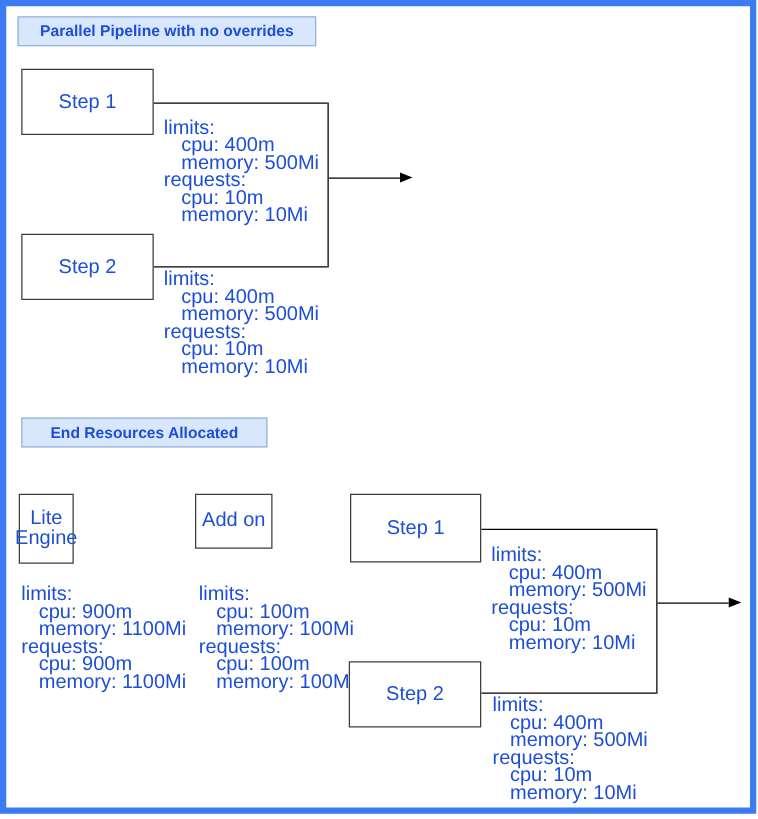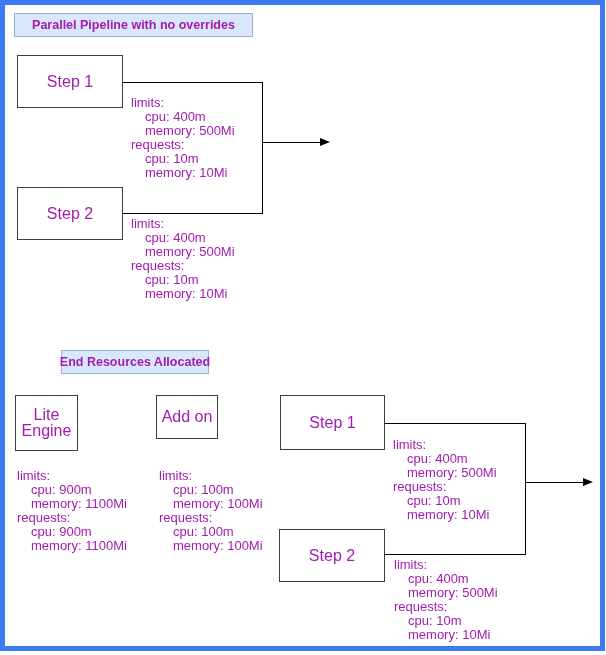"Parallel Pipeline with no overrides" .canvas { color: #a21caf -> #1d4ed8 }
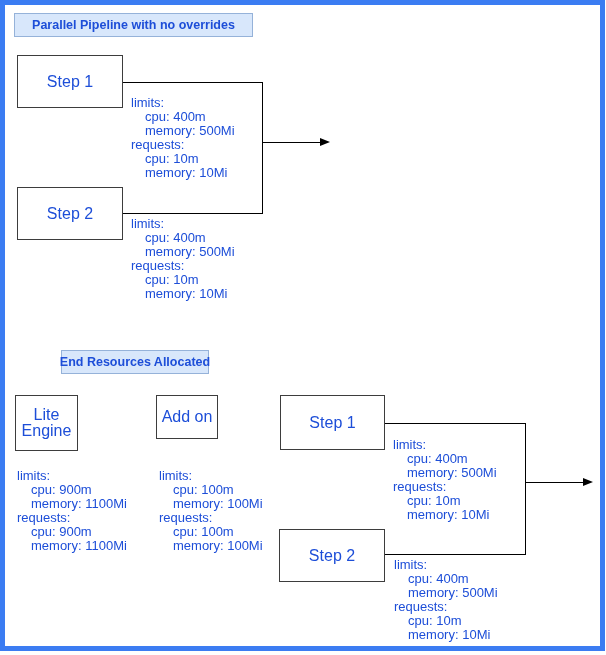"limits:" .res { font-size: 13px -> 16px }
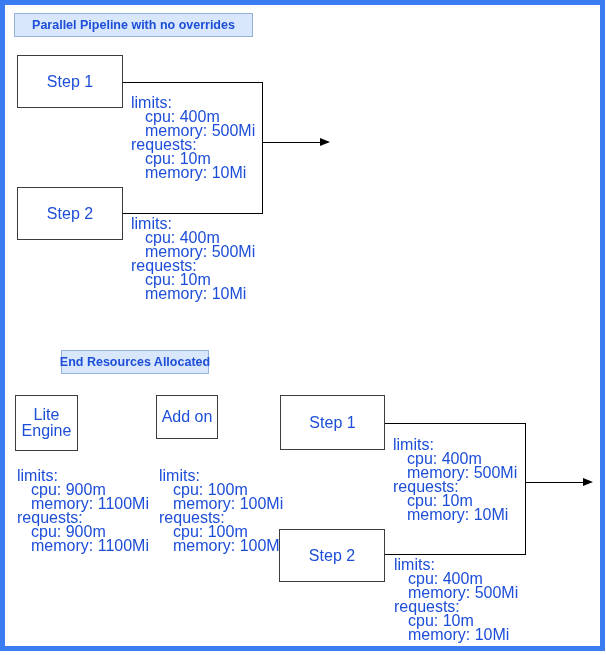"End Resources Allocated" div.title { margin-left: 44px -> none; top: 350px -> 334px; width: 148px -> 197px }
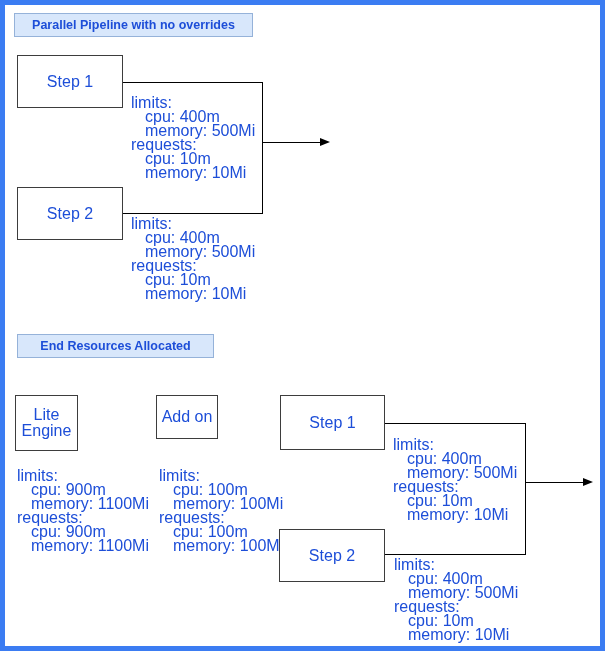"Lite" div.node { width: 63px -> 44px }
